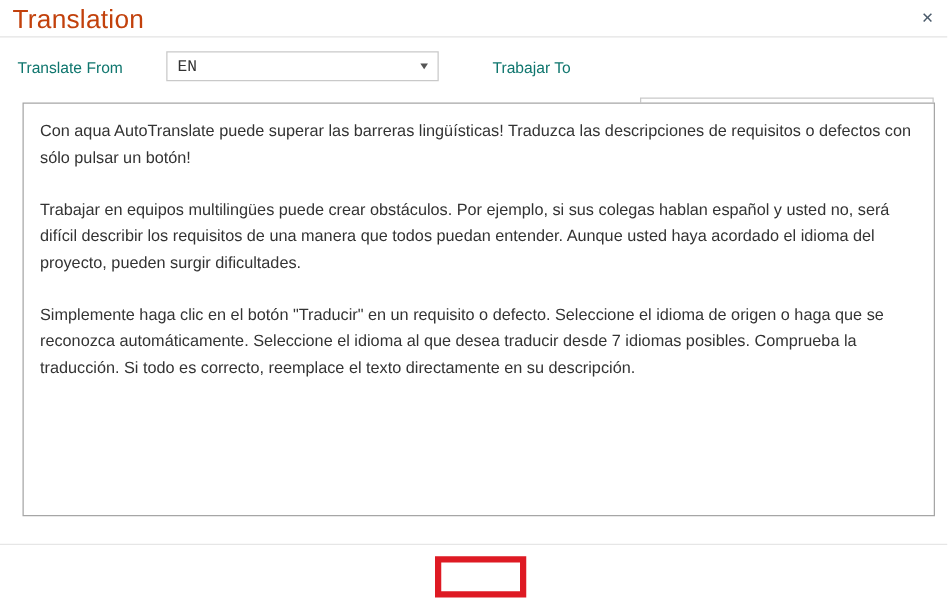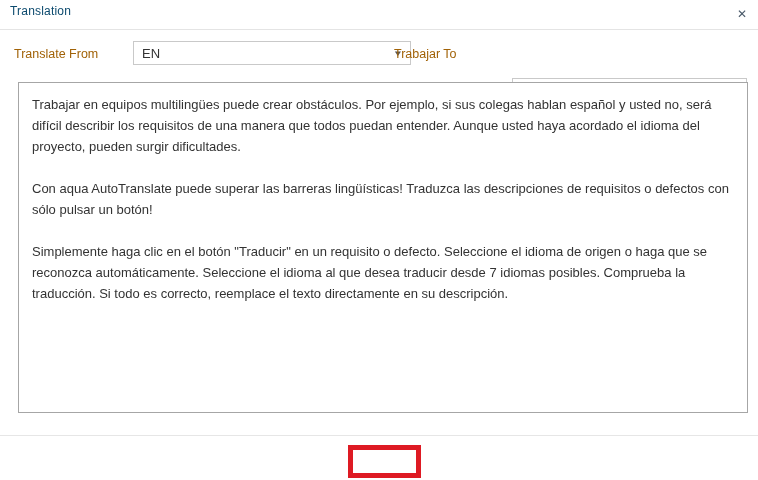"Translation" .dialog-title { color: #0c4a6e -> #c2410c; font-size: 12px -> 21px }
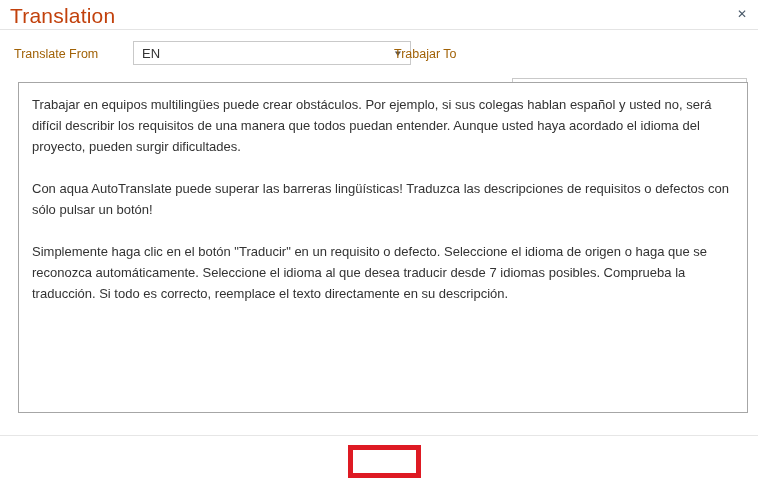"Translate From" .field-label { color: #a16207 -> #0f766e }
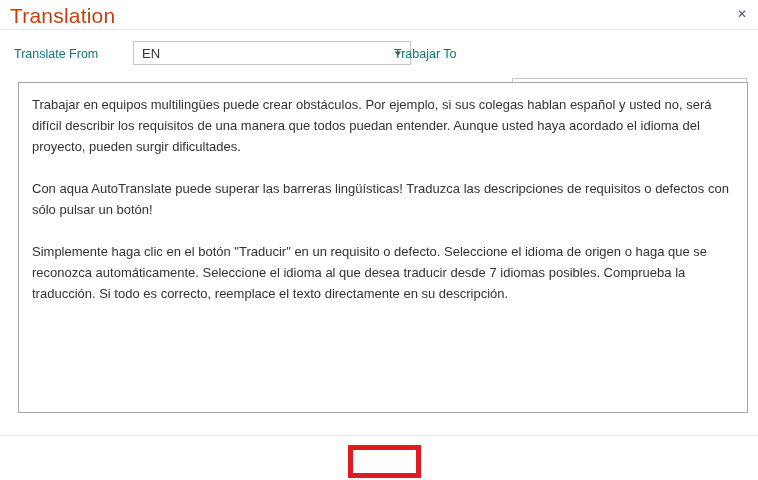"EN" .select-from { font-family: none -> Liberation Mono, monospace; width: 278px -> 218px }
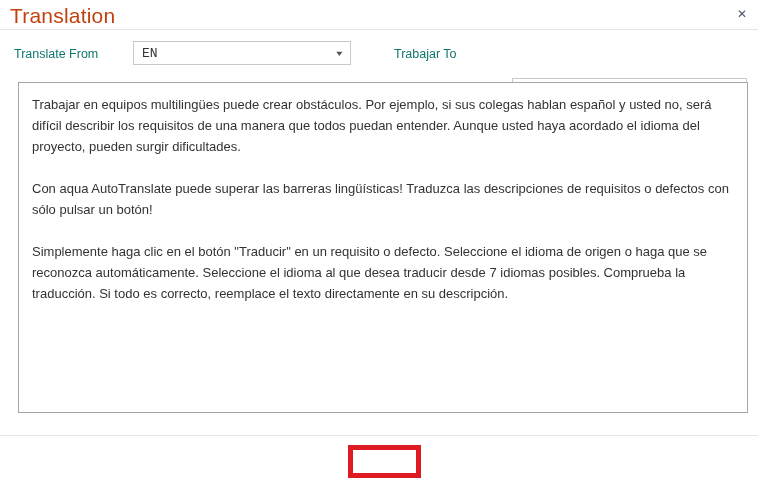"Trabajar en equipos multilingües puede" p { order: before "Con aqua AutoTranslate puede superar" -> after "Con aqua AutoTranslate puede superar" }
